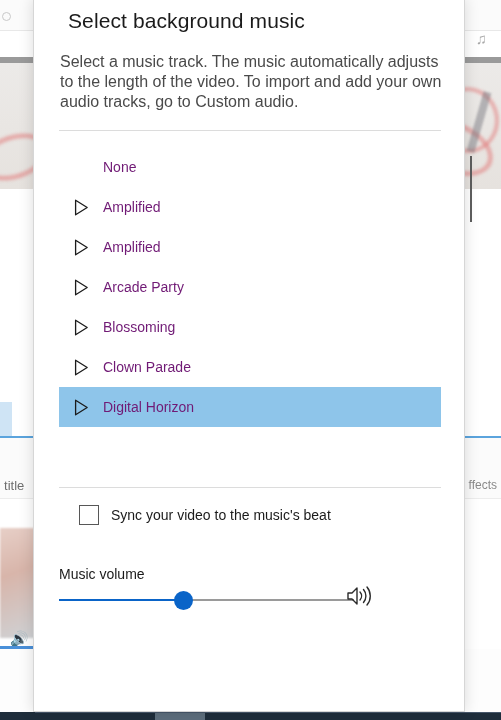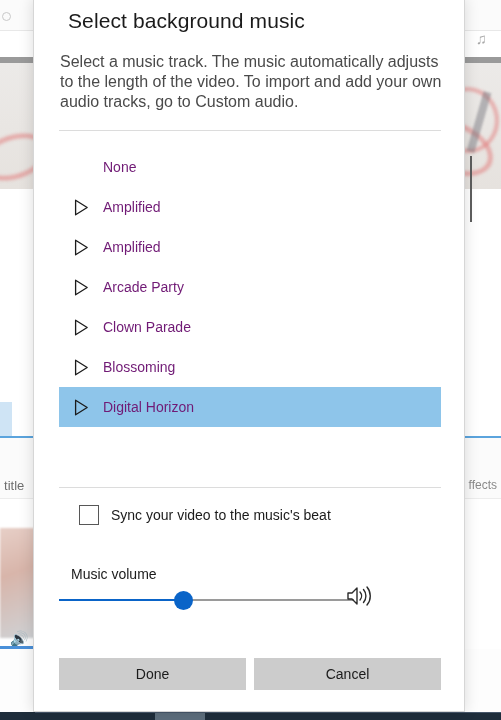"Clown Parade" div.track-row { order: before "Blossoming" -> after "Blossoming" }
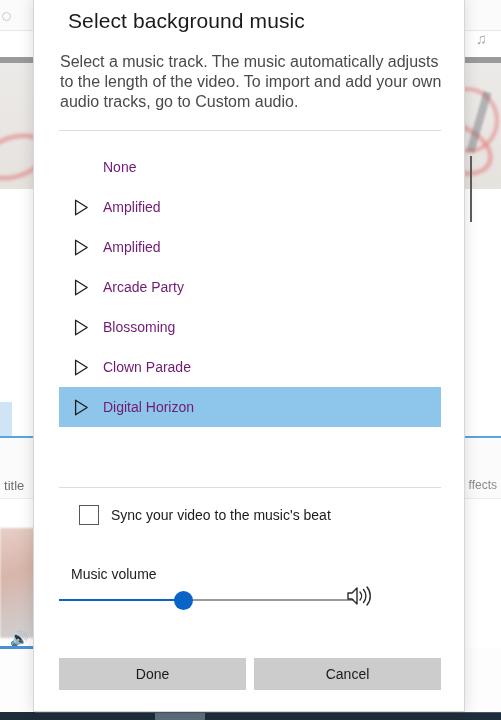"Music volume" .vol-label { margin-left: 12px -> none }
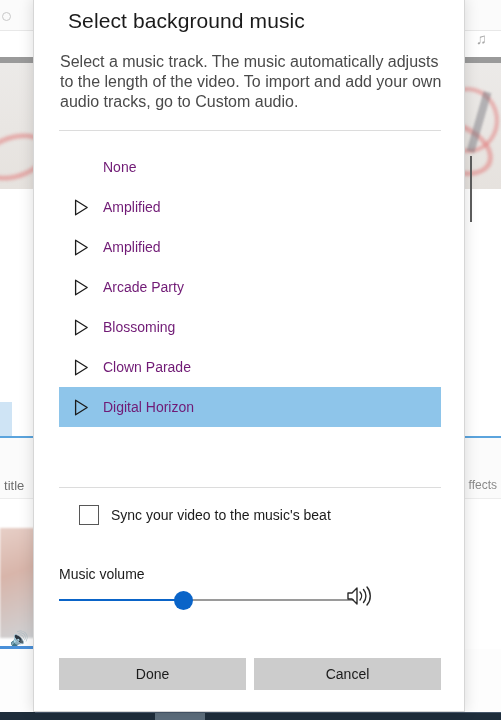"Done" div.btn-row { html: <div> <button>Done</button> <button>Cancel</button> </div> -> none }
